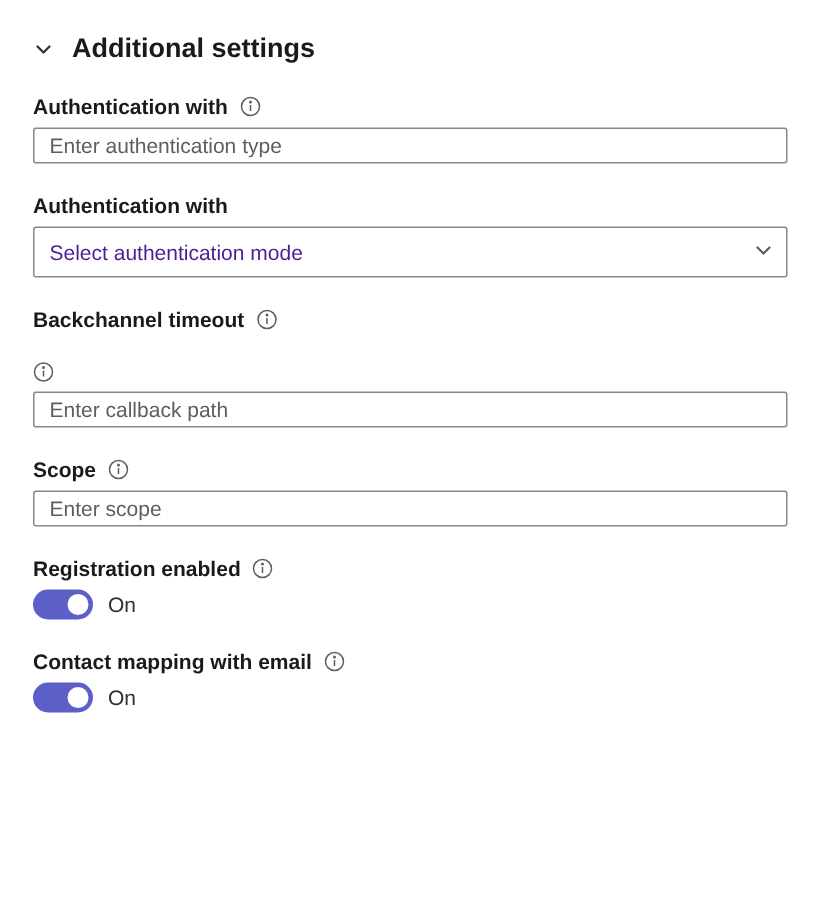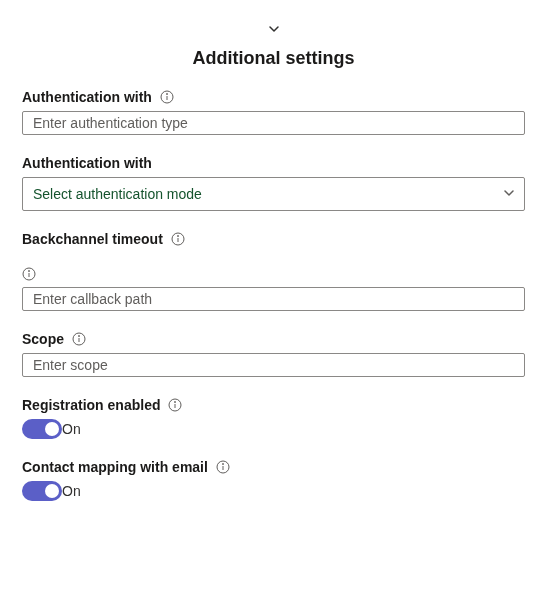"Additional settings" .section-header { flex-direction: column -> none }
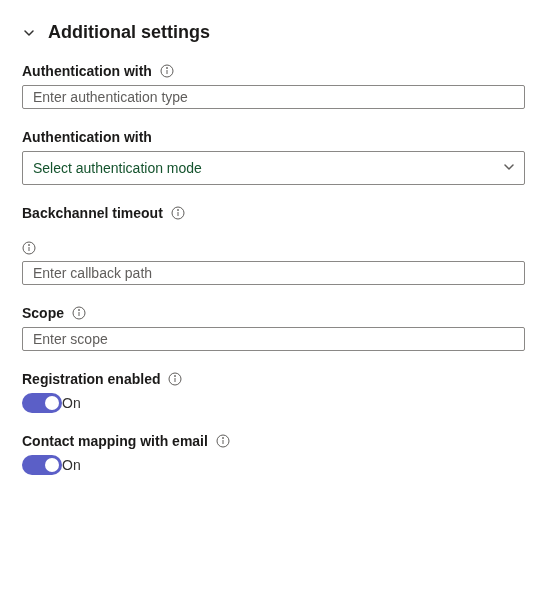"Select authentication mode" .select-input { color: #14532d -> #4c1d95 }
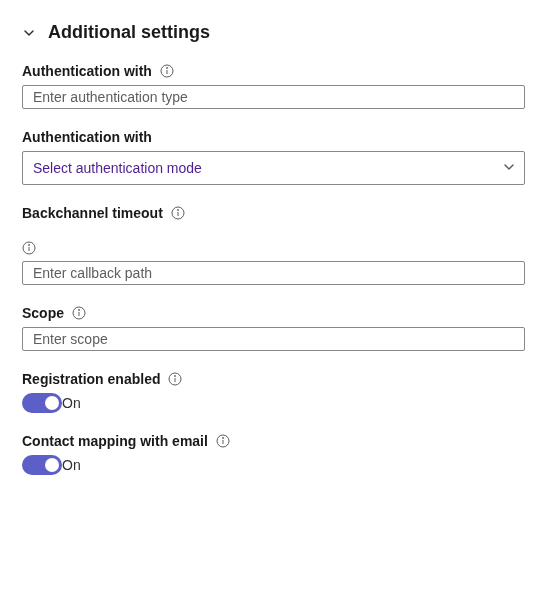"On" .toggle-row { gap: 0 -> 10px }
